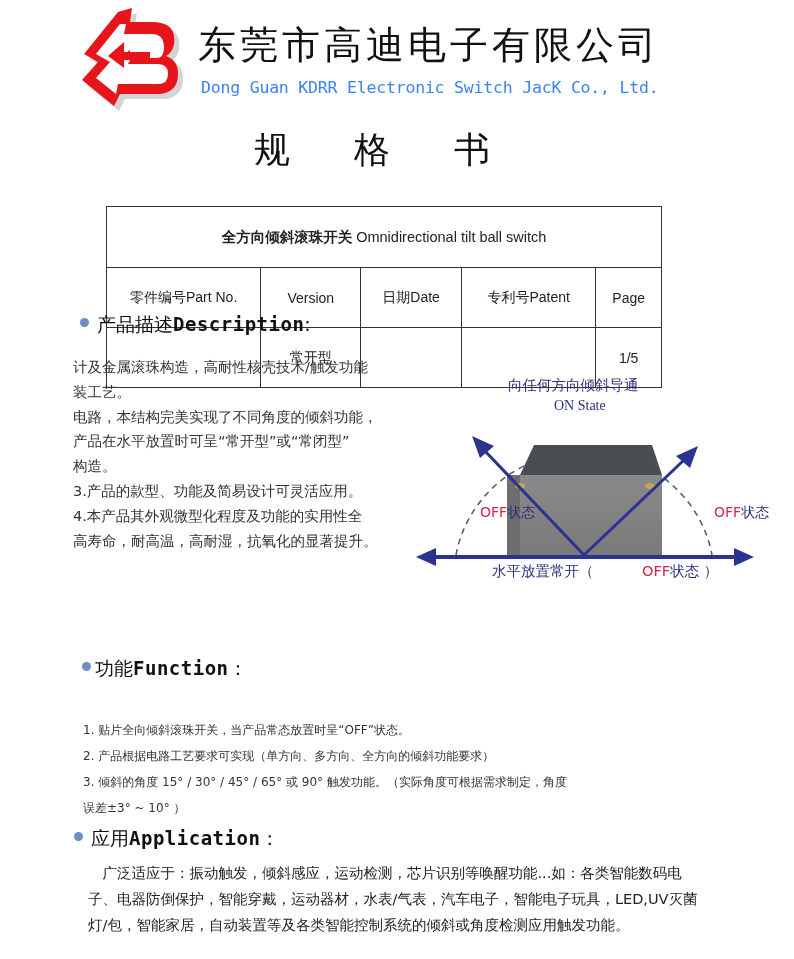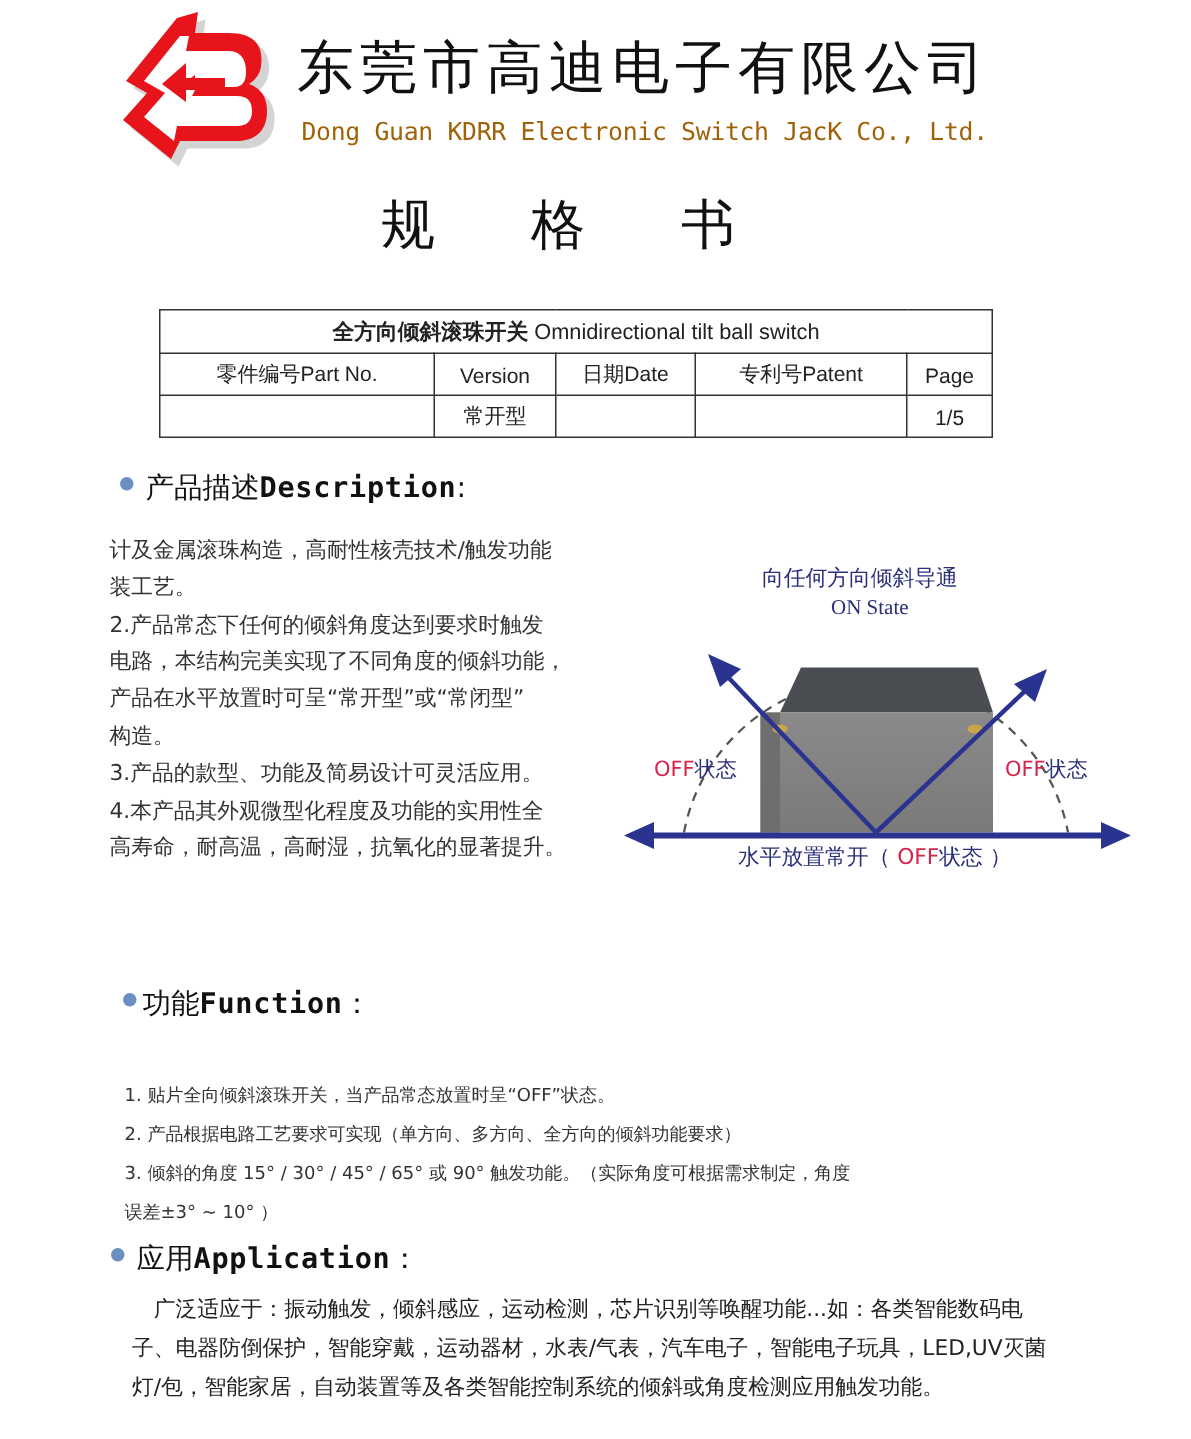"Dong Guan KDRR Electronic Switch" .company-en { color: #a16207 -> #3b82f6 }
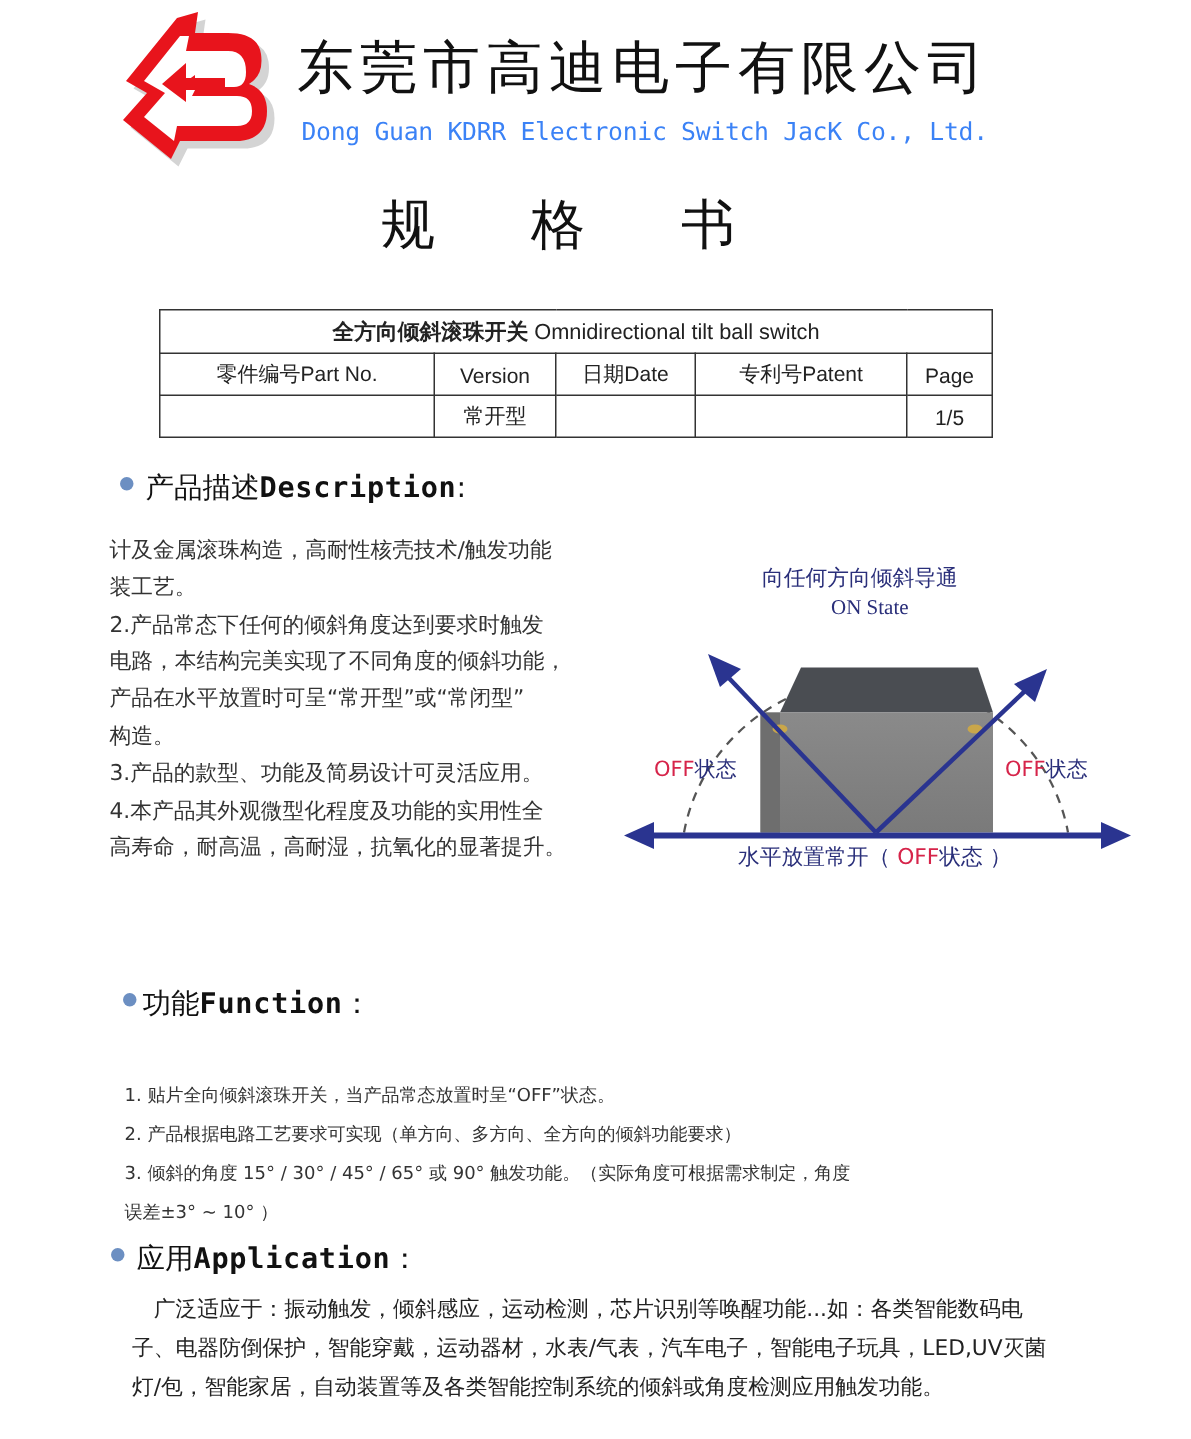"全方向倾斜滚珠开关 Omnidirectional tilt ball" table.spec td { padding: 0 -> 16px }
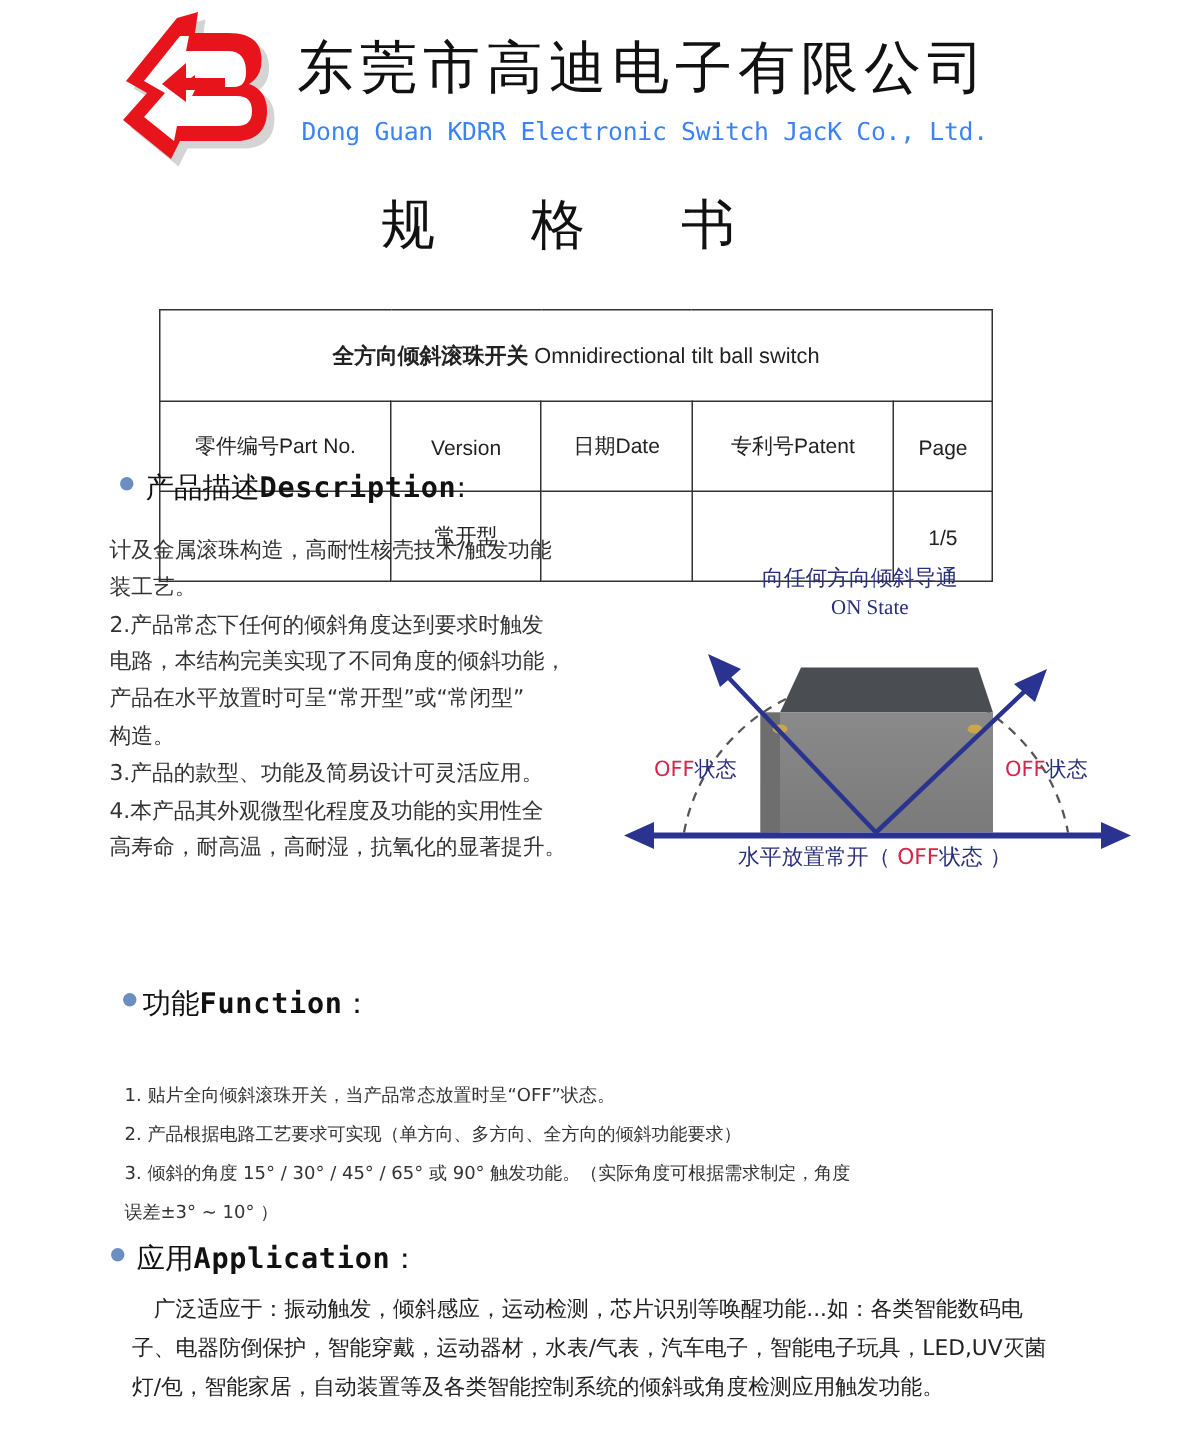"2.产品常态下任何的倾斜角度达到要求时触发" p { html: <p>2.产品常态下任何的倾斜角度达到要求时触发</p> -> none }
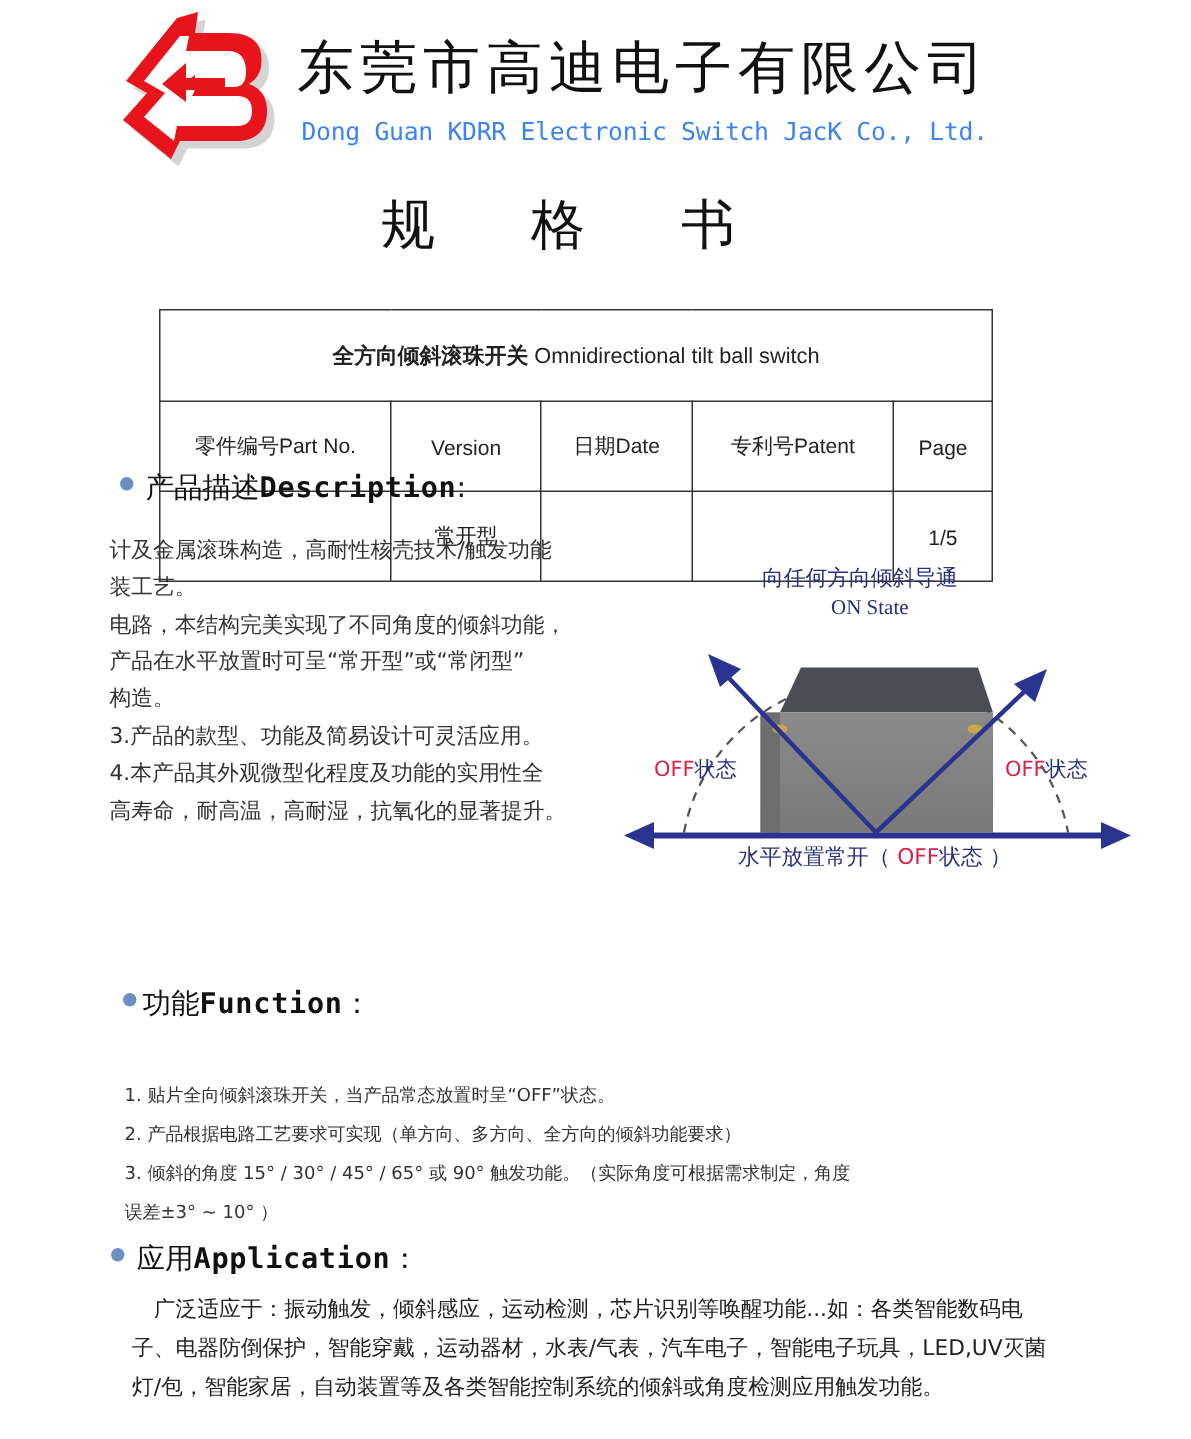"OFF" .red { margin-left: none -> 44px }
